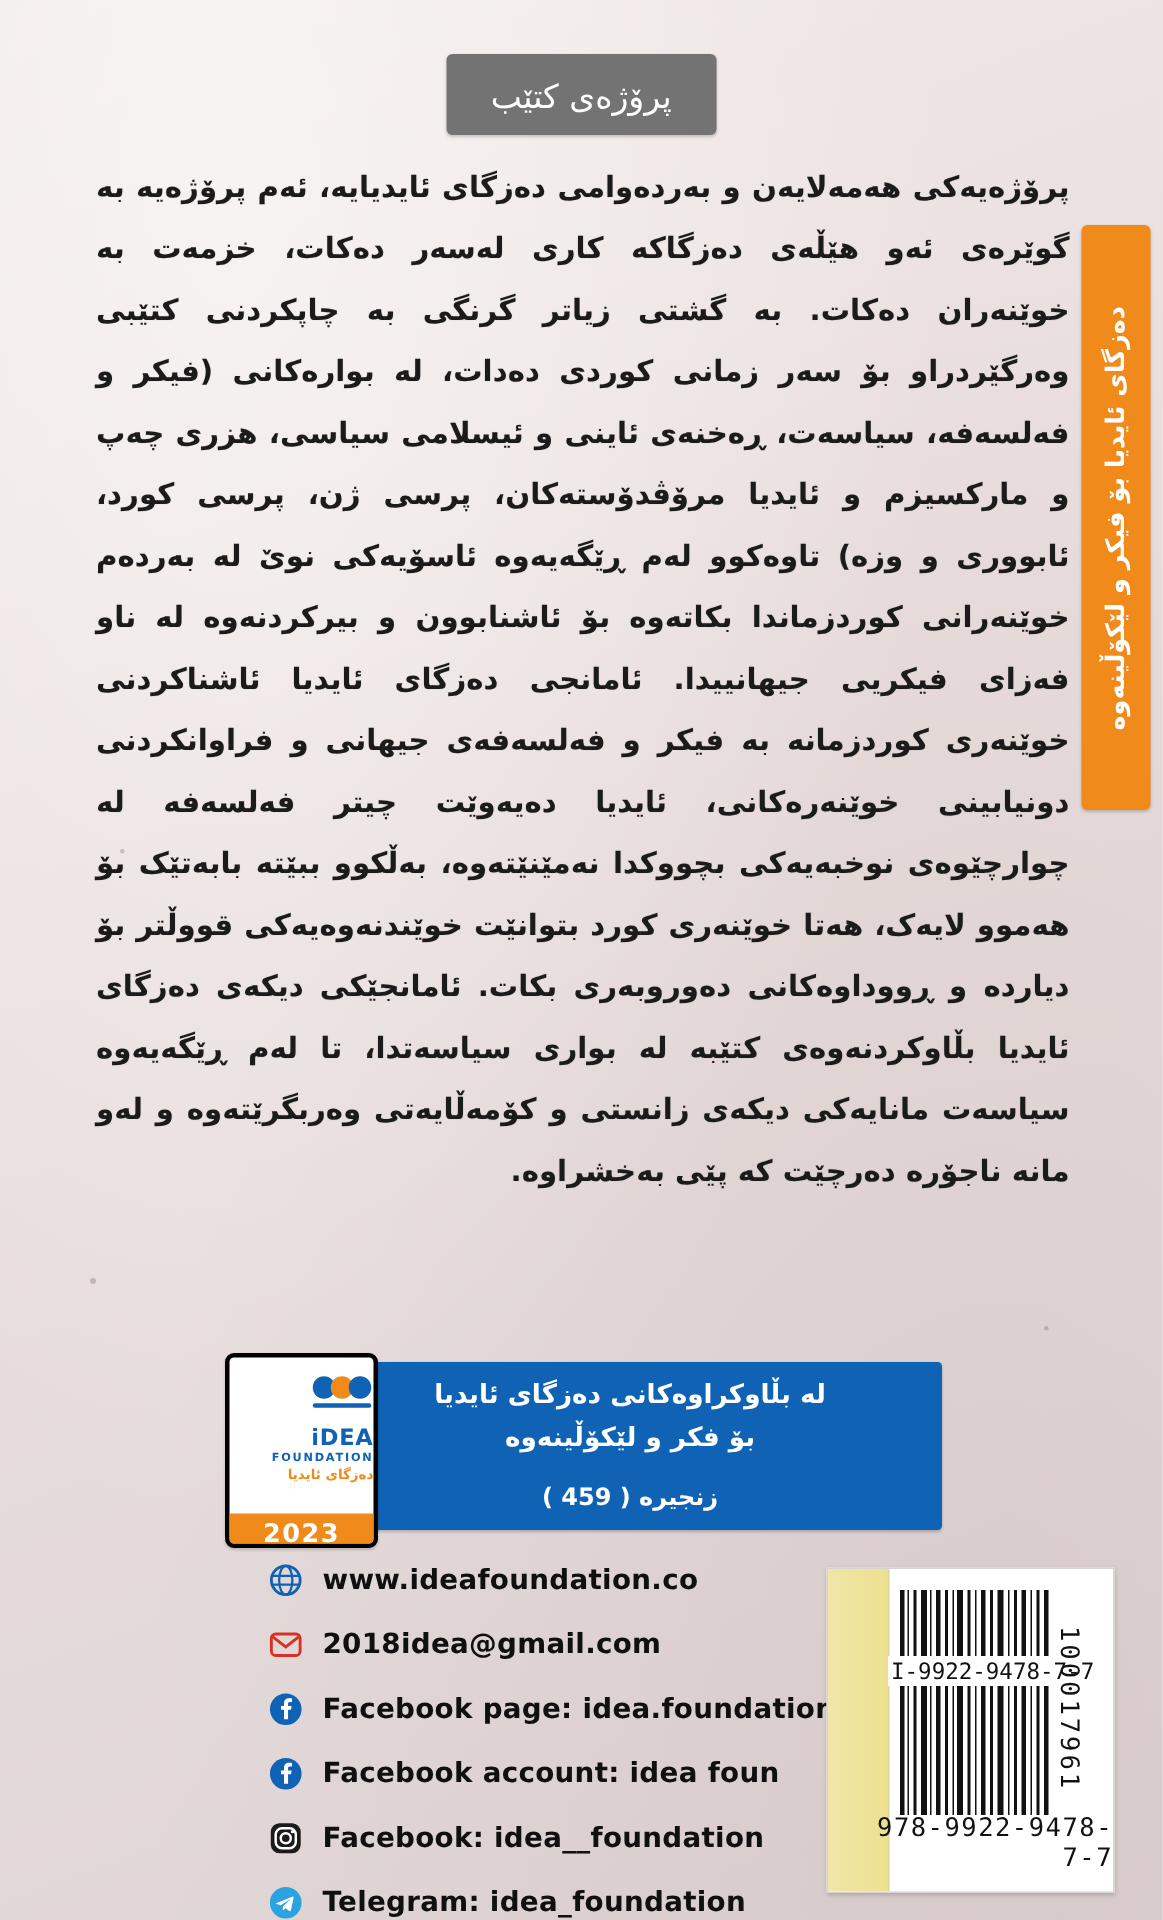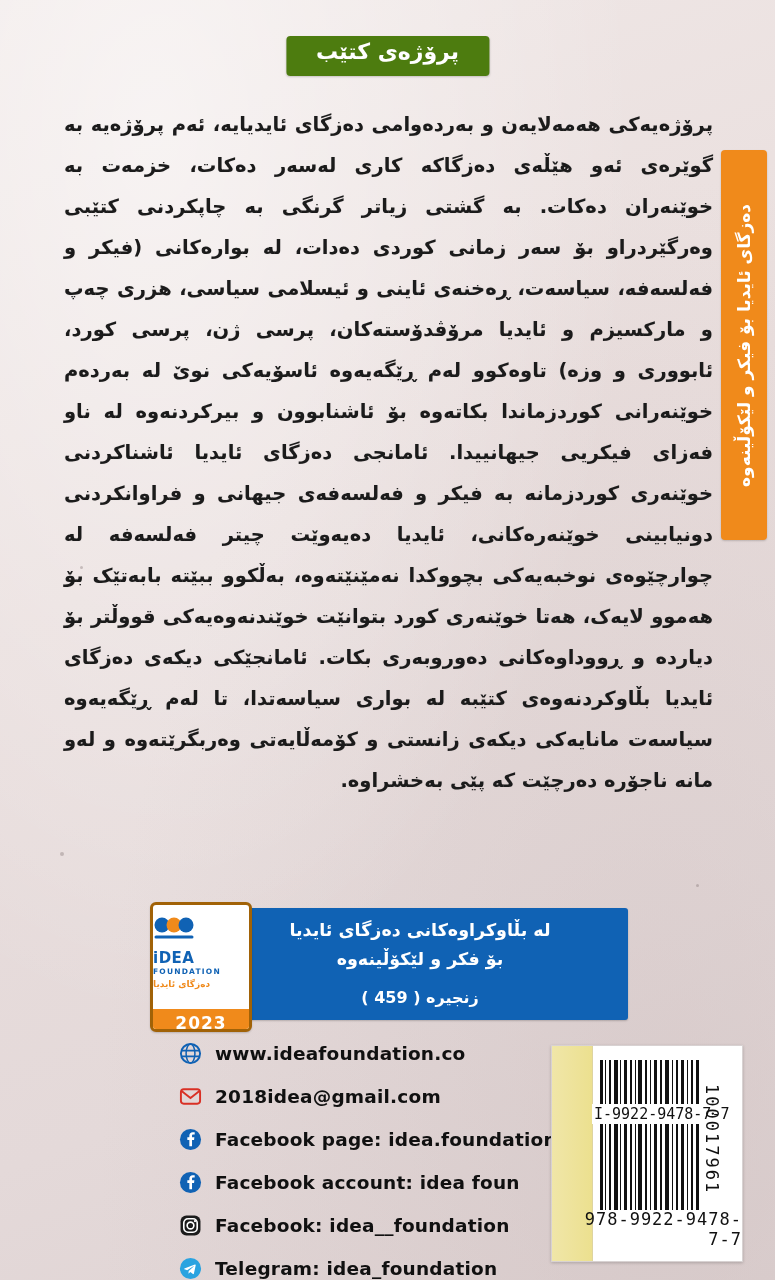"پرۆژەی کتێب" .title-badge { background: #4d7c0f -> #737373; font-weight: bold -> normal; padding: 3px 30px 12px 30px -> 17px 30px 12px 30px }
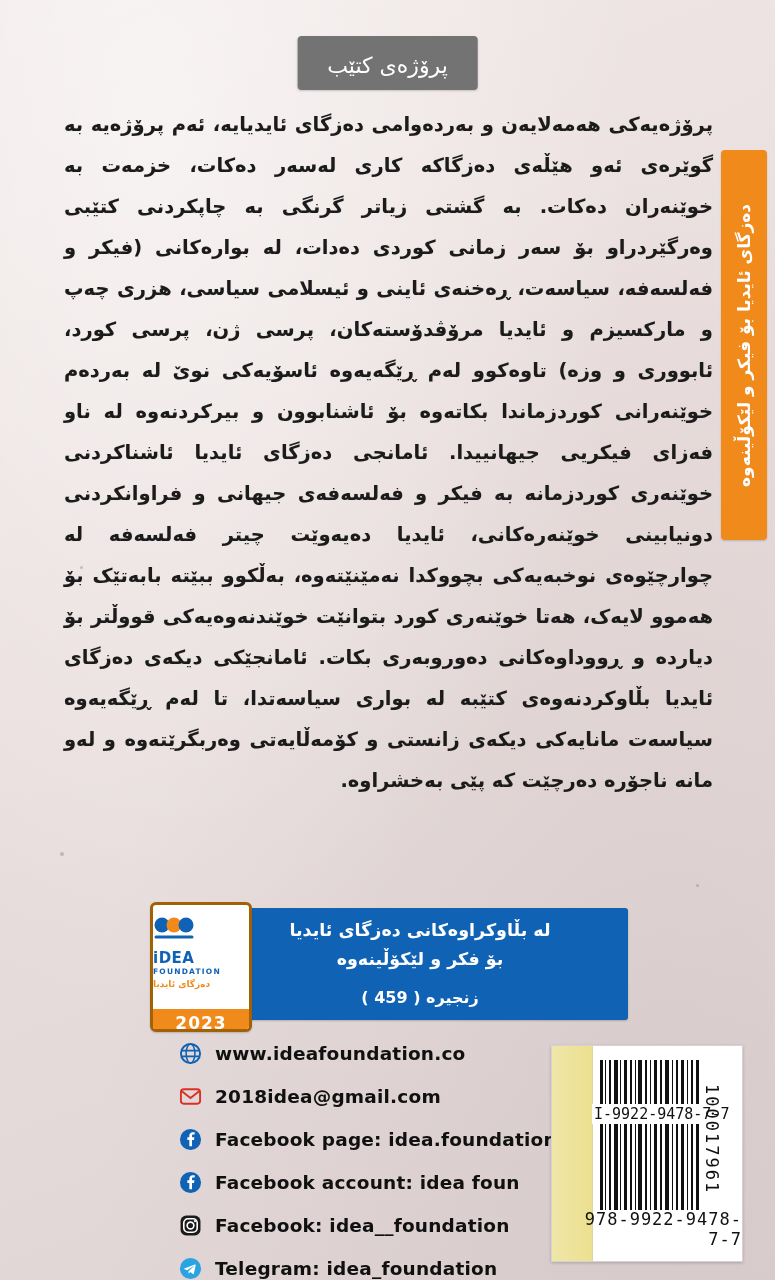"iDEA" .logo-box { align-items: flex-end -> flex-start; border: 3px solid #a16207 -> 3px solid #000000 }
